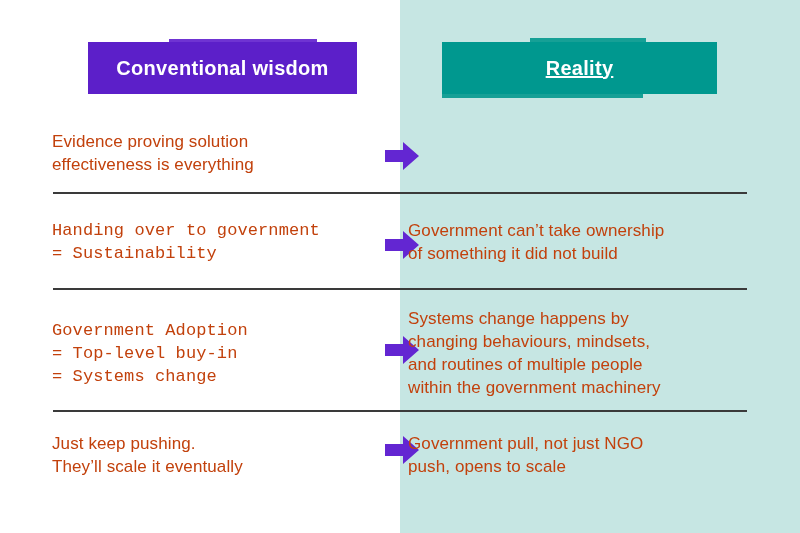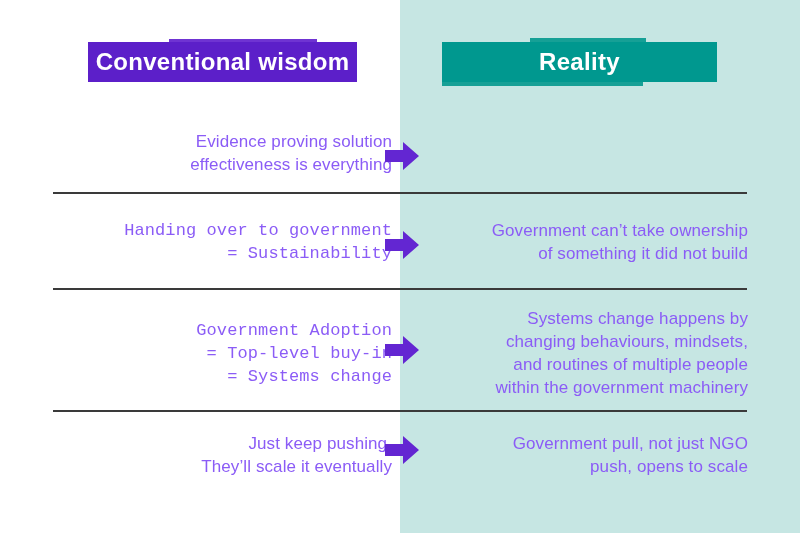"Conventional wisdom" .header { font-size: 24px -> 20px; height: 40px -> 52px }
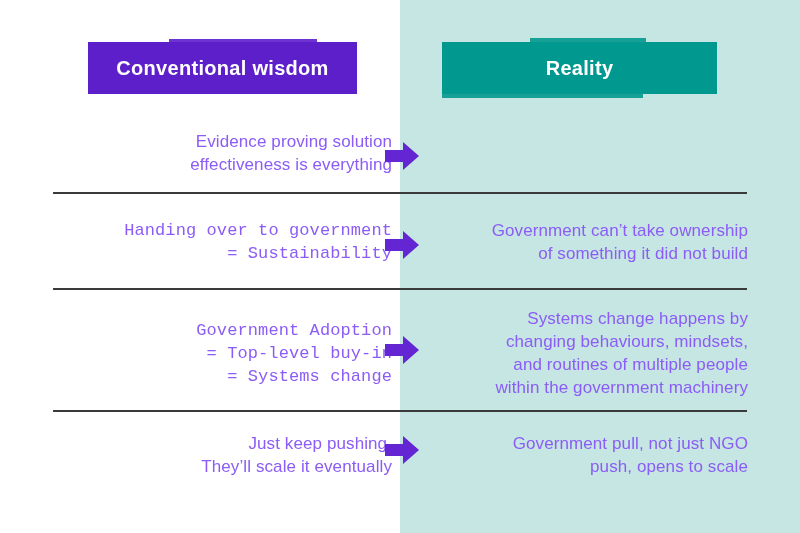"Reality" .header-right { text-decoration: none -> underline }
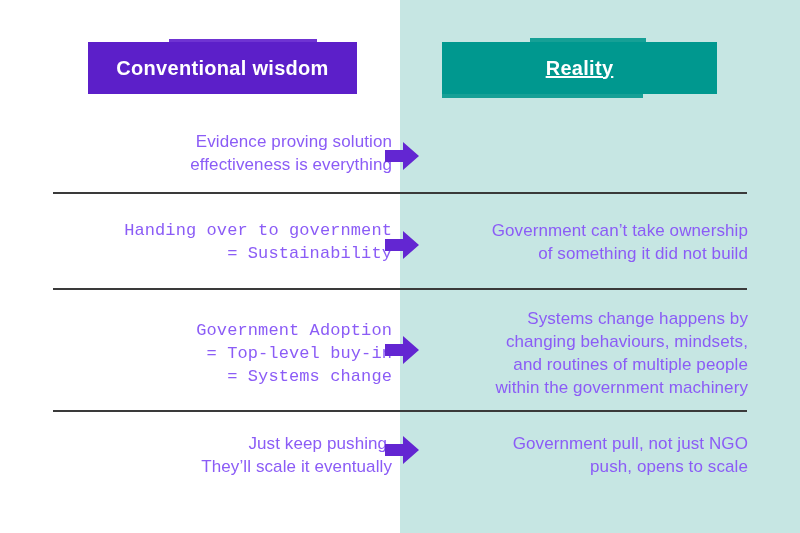"Evidence proving solution" .cell { color: #8b5cf6 -> #c2410c; text-align: right -> left }
